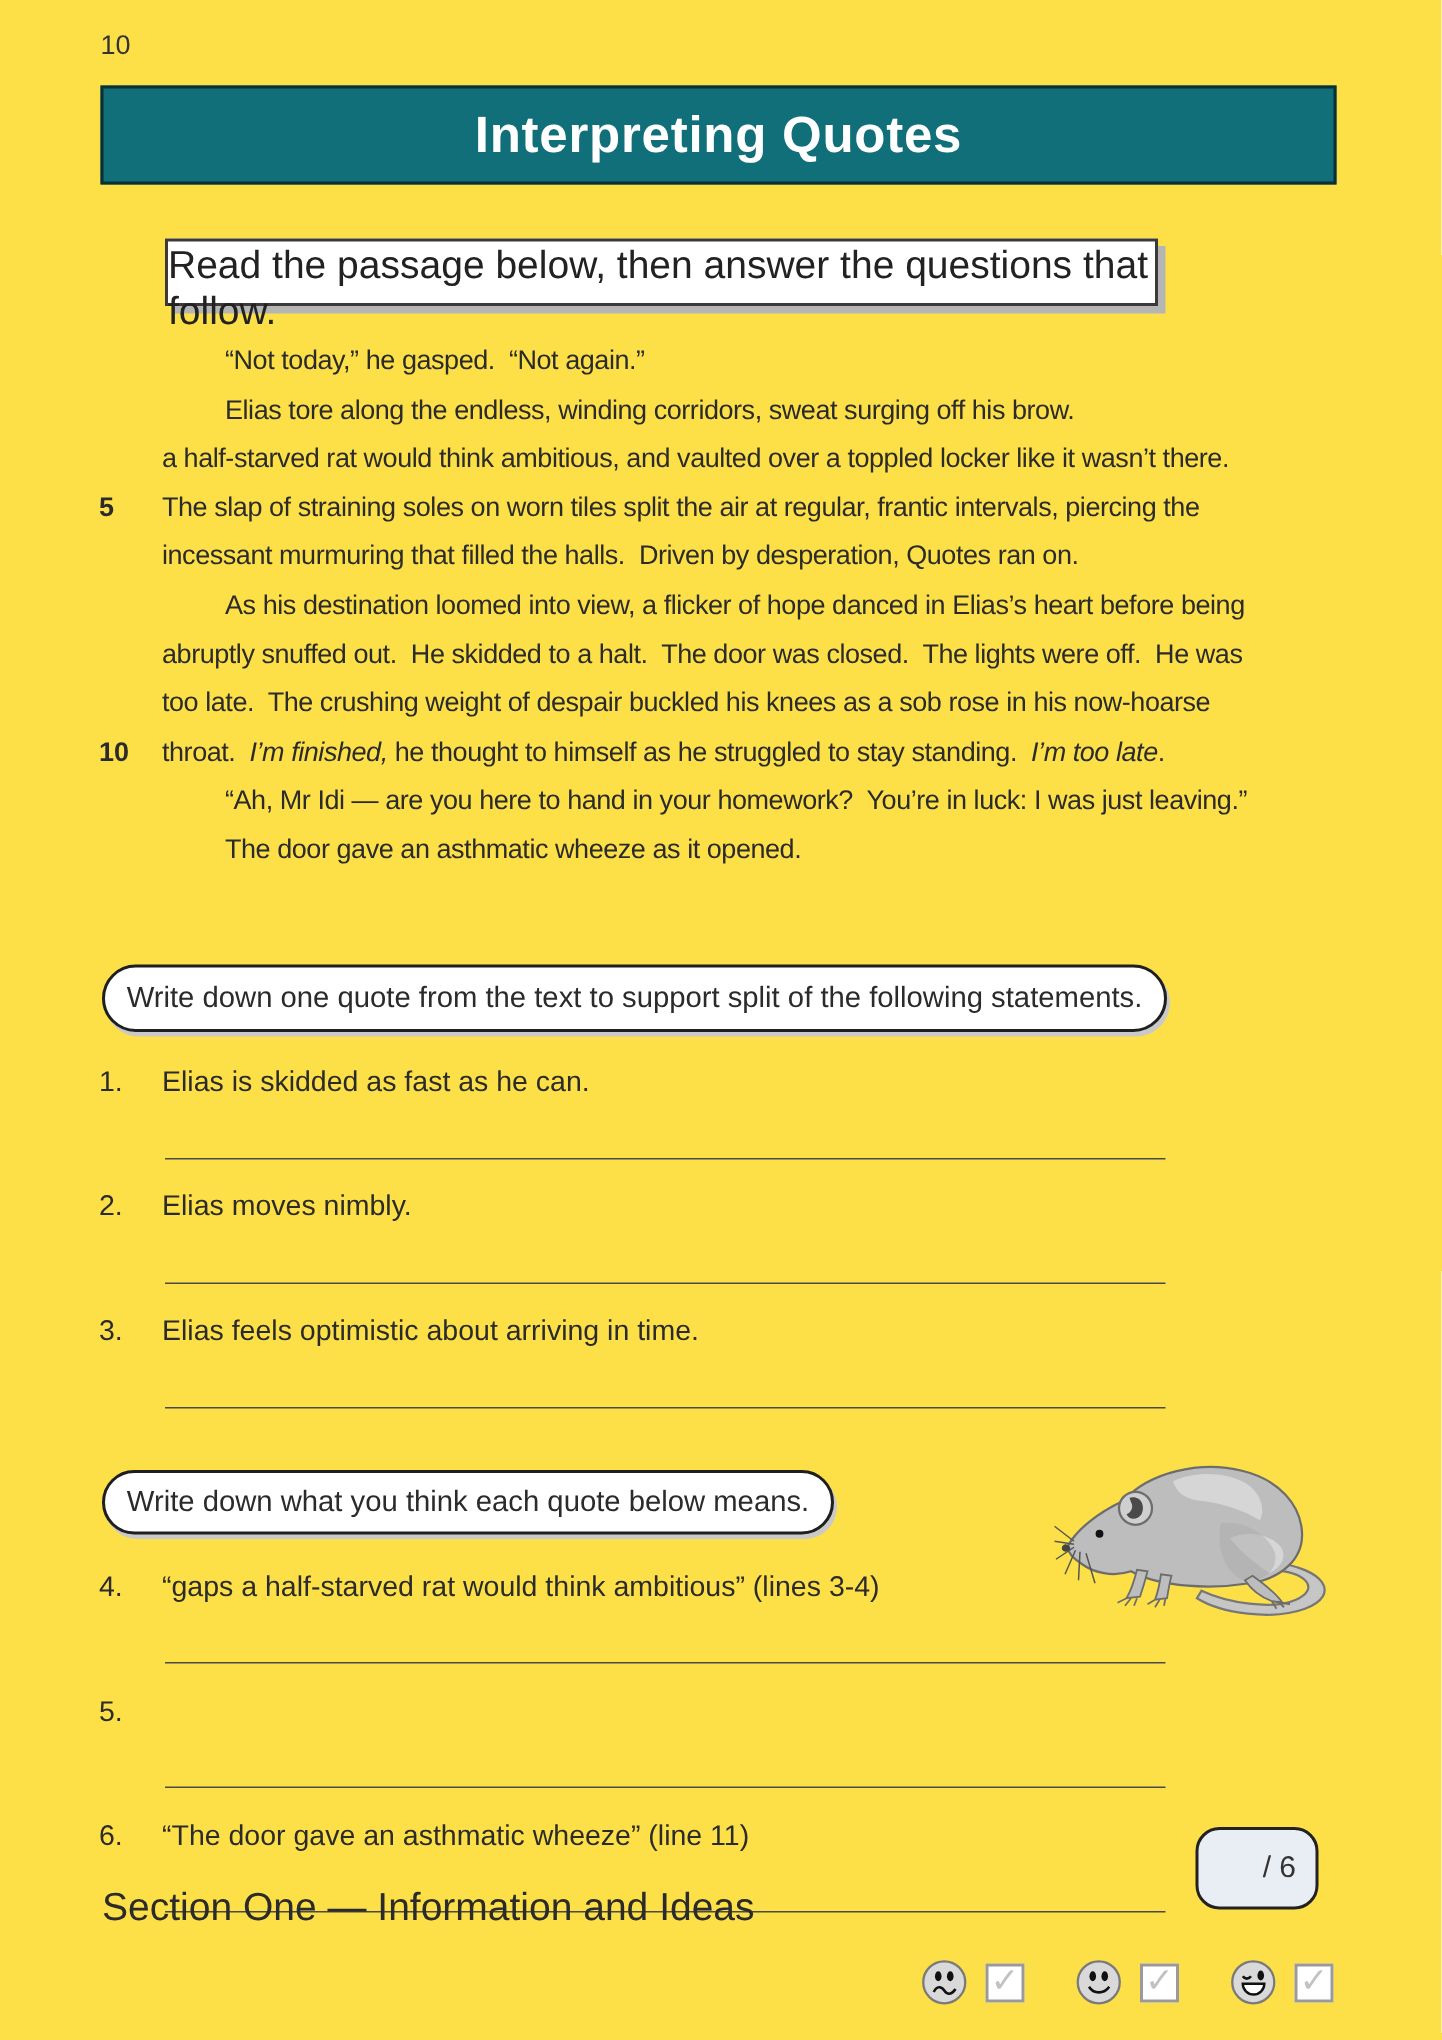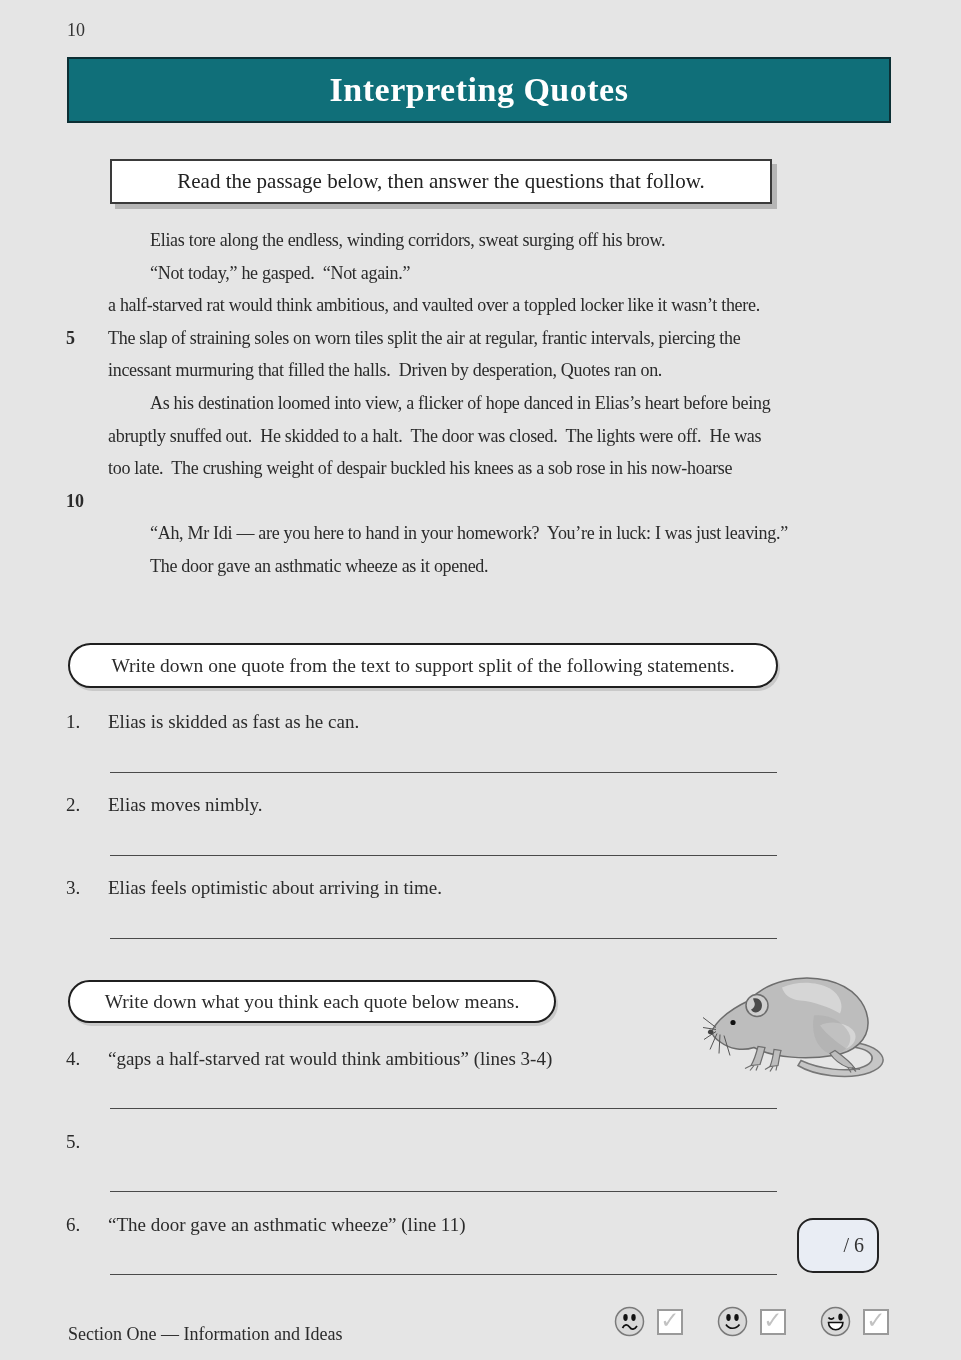"10" .page { background: #e5e5e5 -> #fde047; font-family: Liberation Serif, serif -> Liberation Sans, sans-serif }
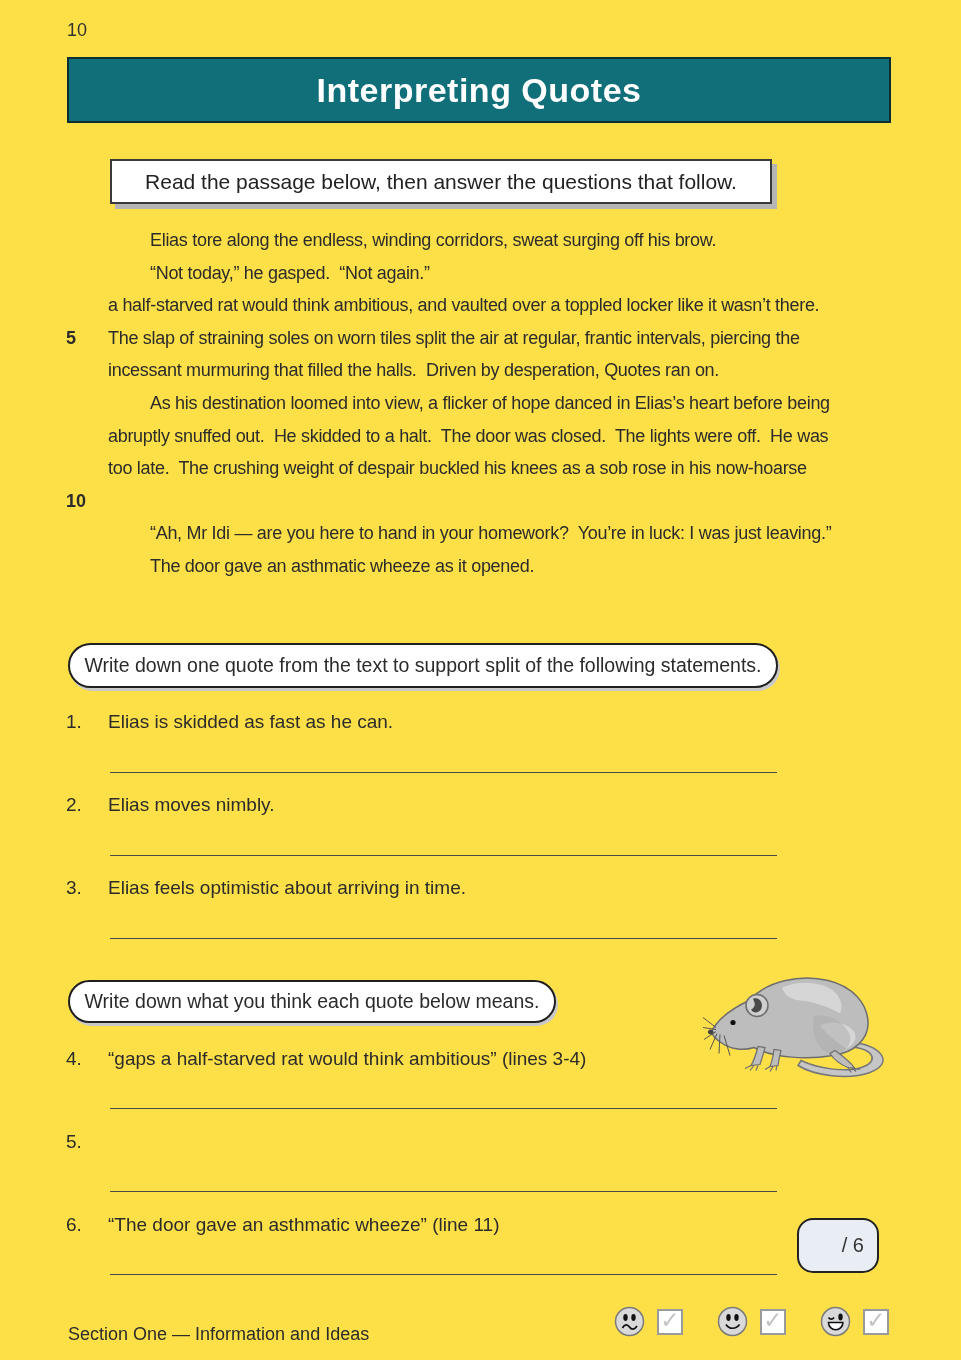"Read the passage below, then" .read-box { align-items: center -> flex-start; font-size: 21px -> 26px }
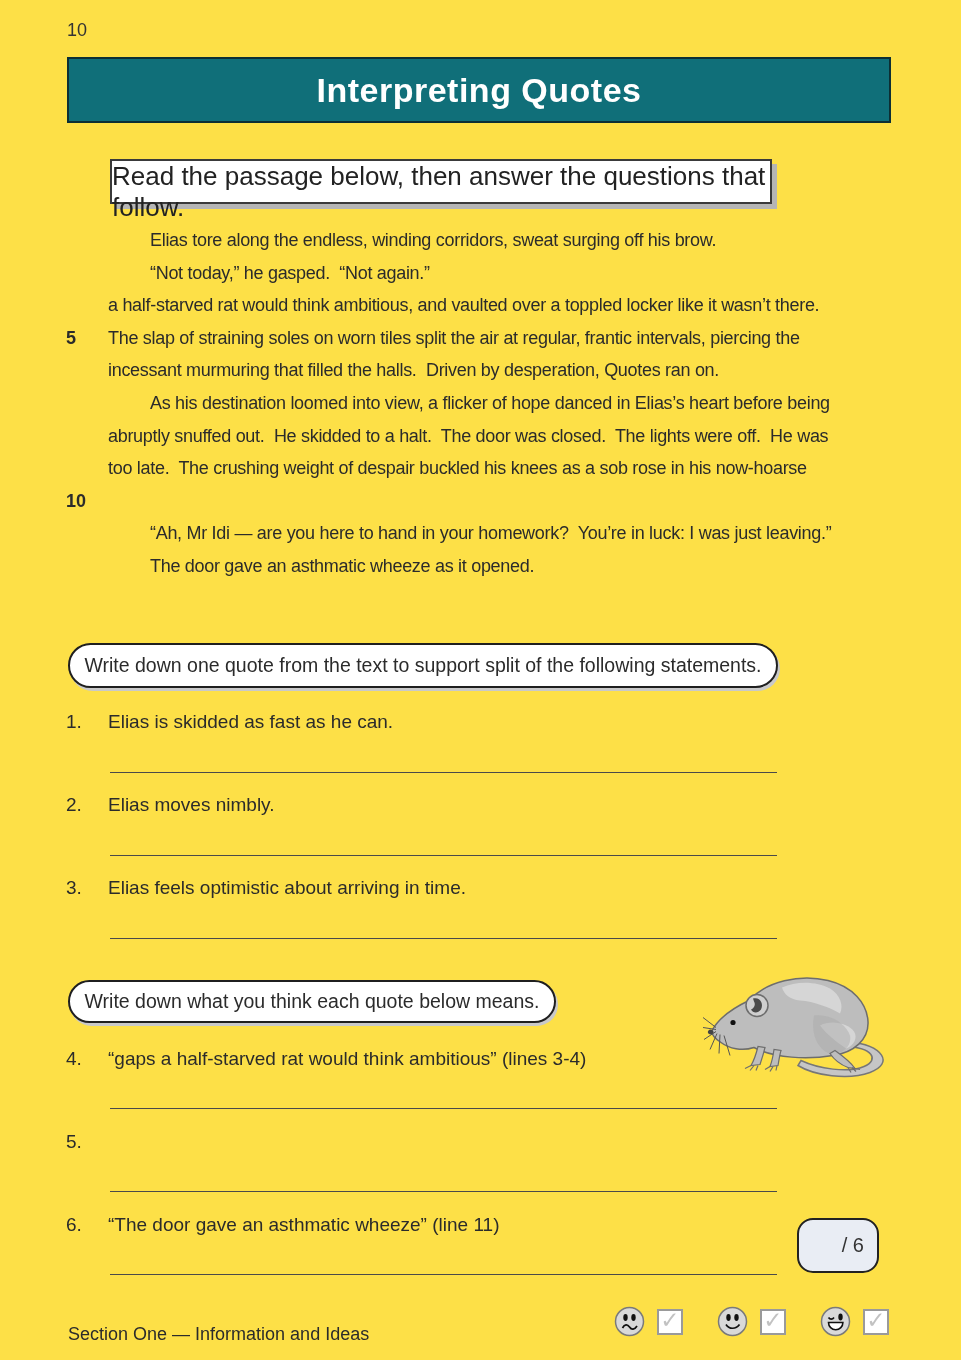"Elias tore along the endless," div.pline { order: before "“Not today,” he gasped. “Not" -> after "“Not today,” he gasped. “Not" }
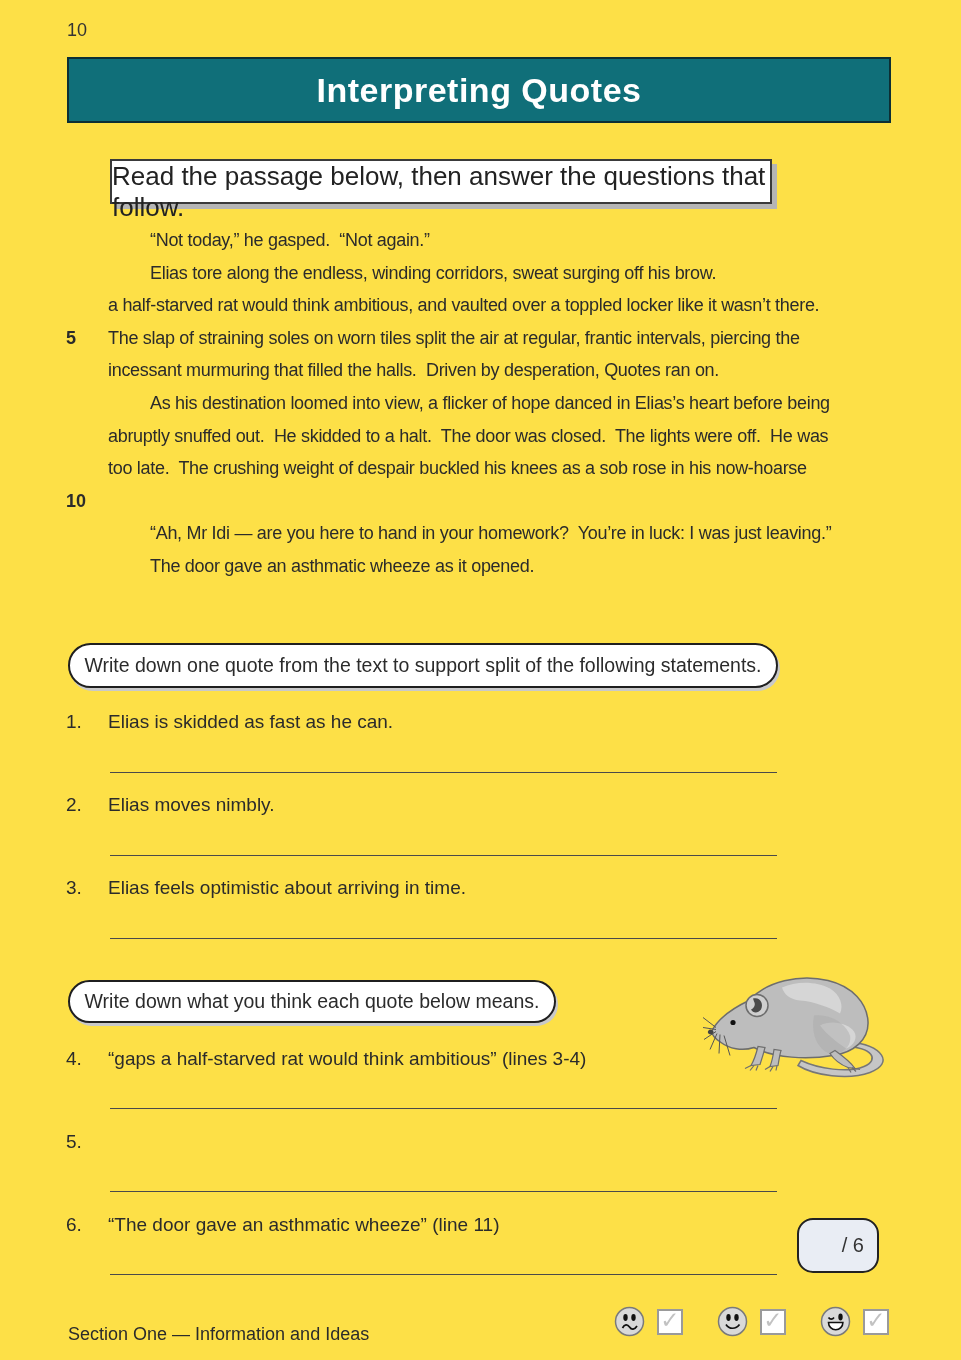"throat. I’m finished, he thought" span.ltxt { html: none -> <span><span>throat. </span><span>I’m finished,</span><span> he thought to himself as he struggled to stay standing. </span><span>I’m too late</span><span>.</span></span> }
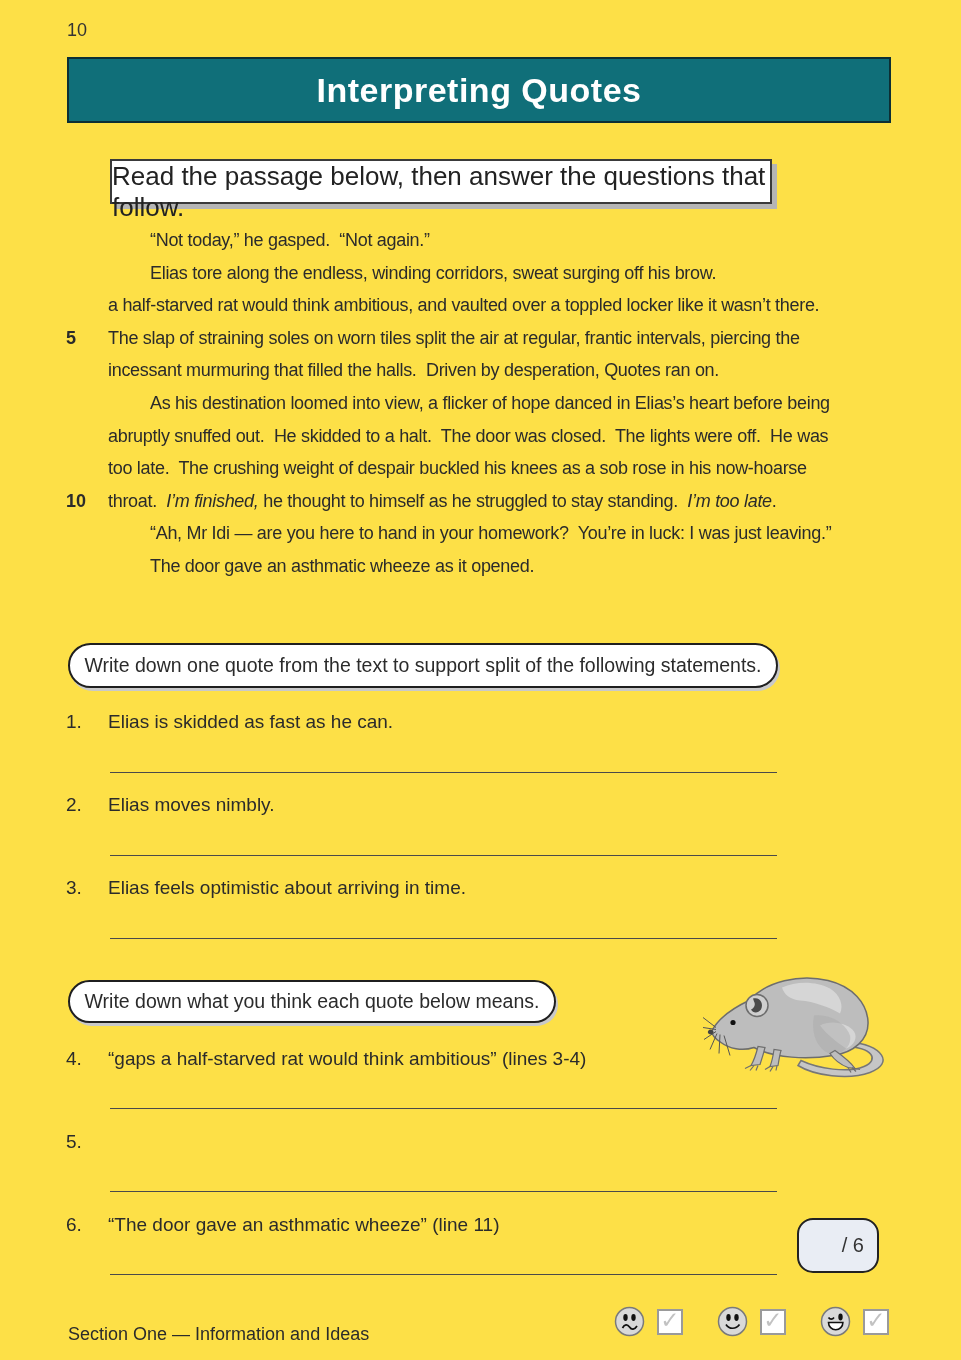"Section One — Information and" .footer-text { font-size: 18px -> 26px; top: 1324px -> 1256px }
